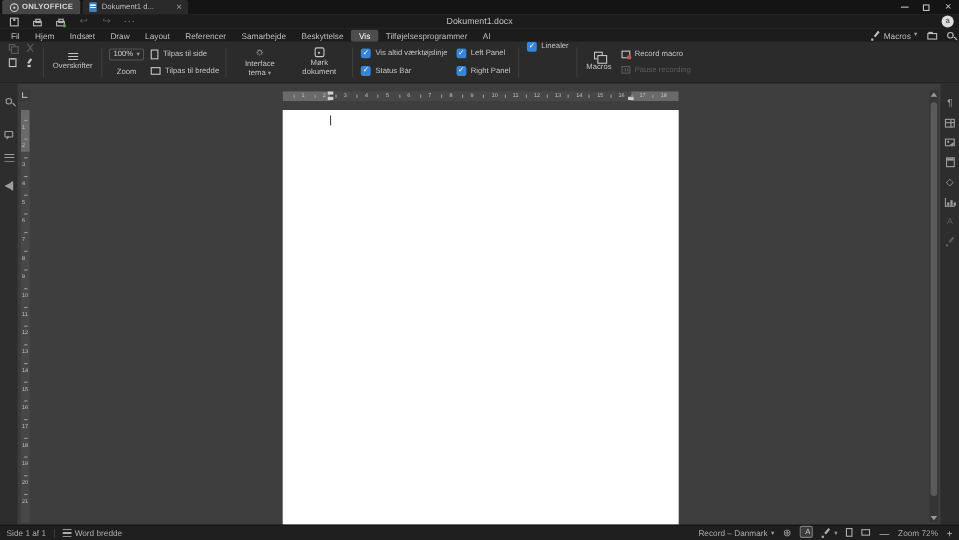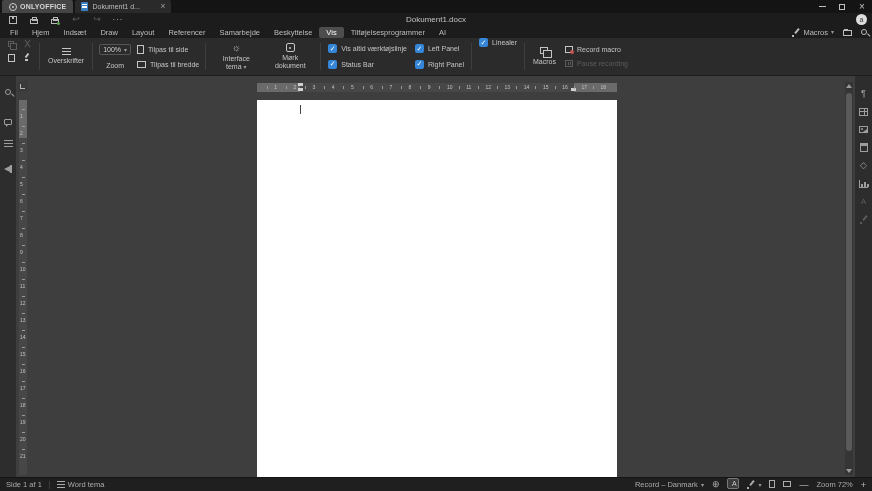"Word tema" span { text: tema -> bredde }
